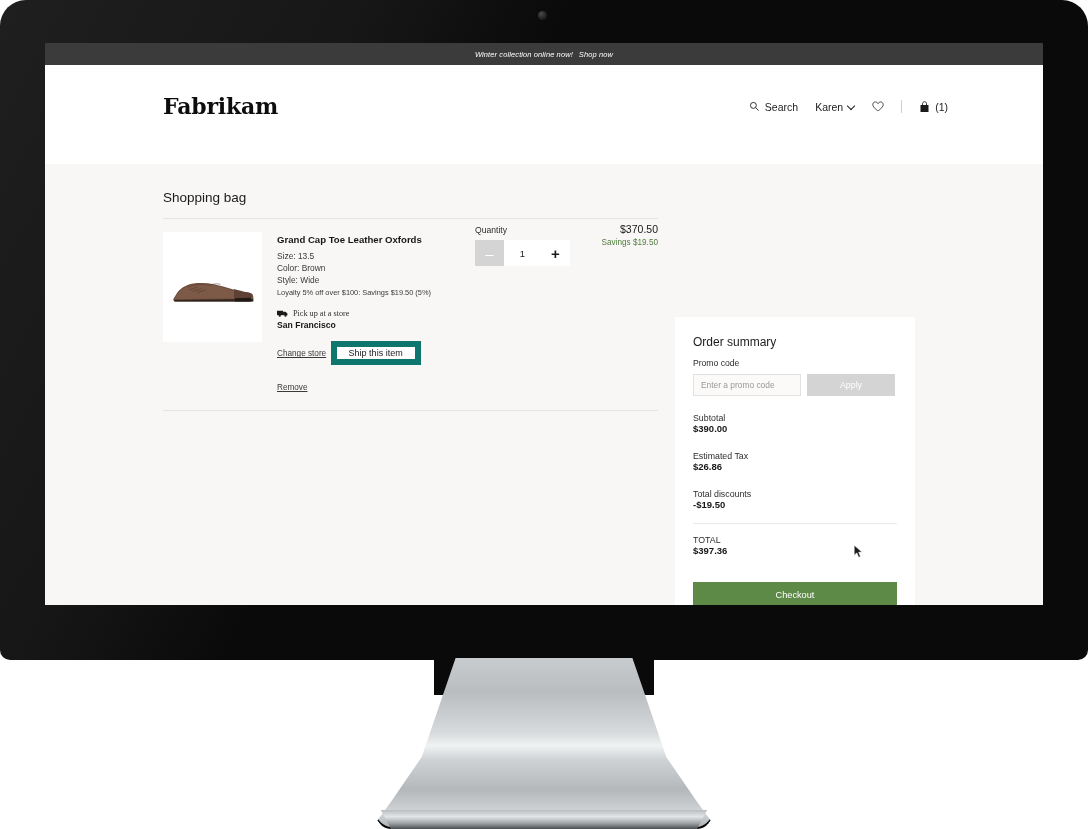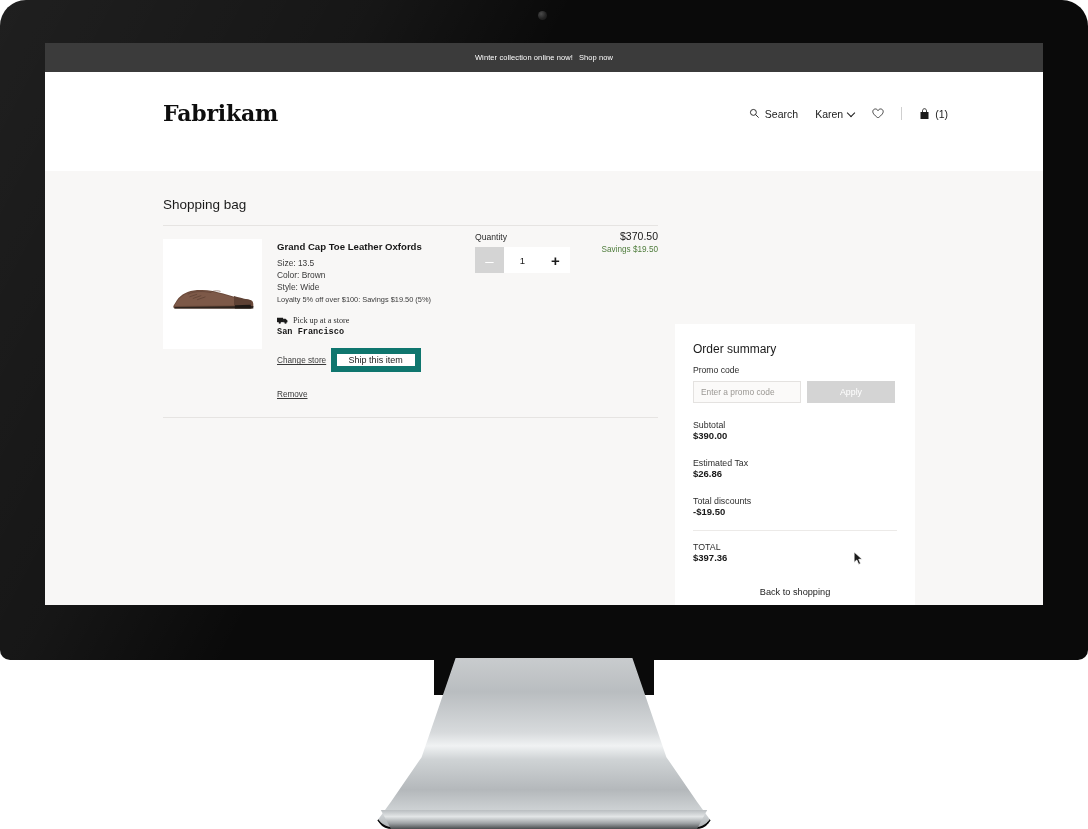"Winter collection online now!" .promo-strip { font-style: none -> italic; height: 29px -> 22px }
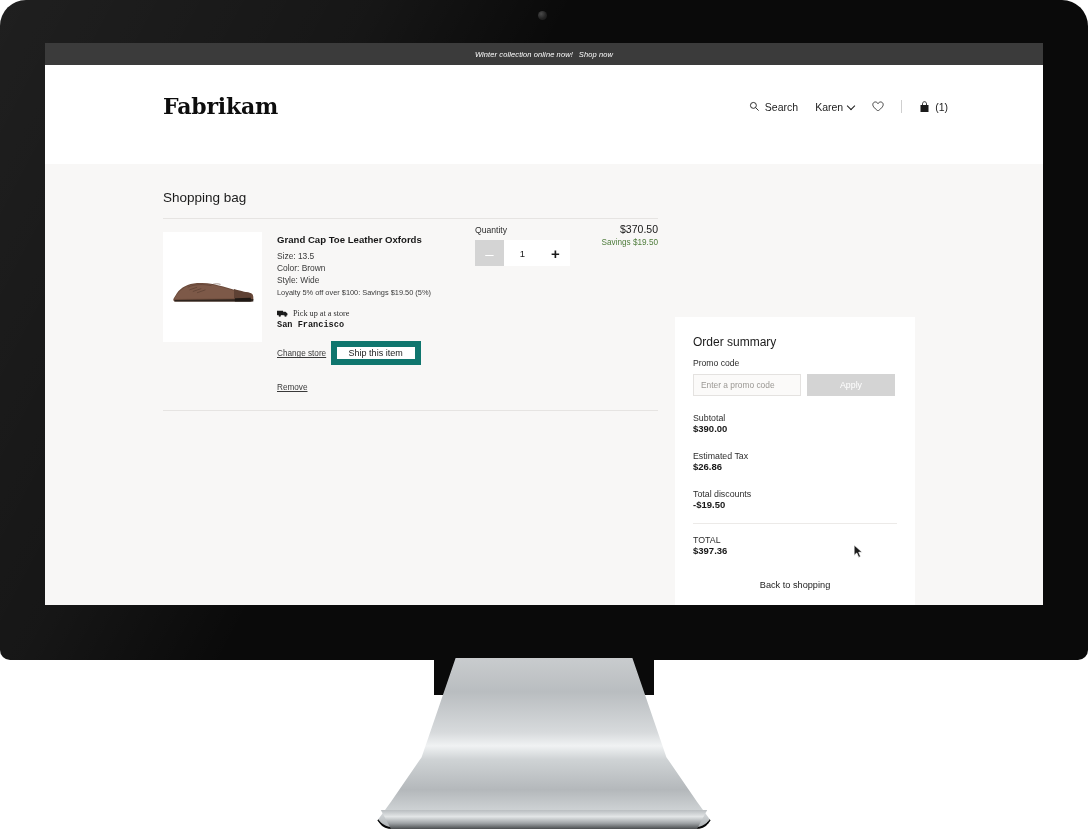"San Francisco" .pickup-store { font-family: Liberation Mono, monospace -> none }
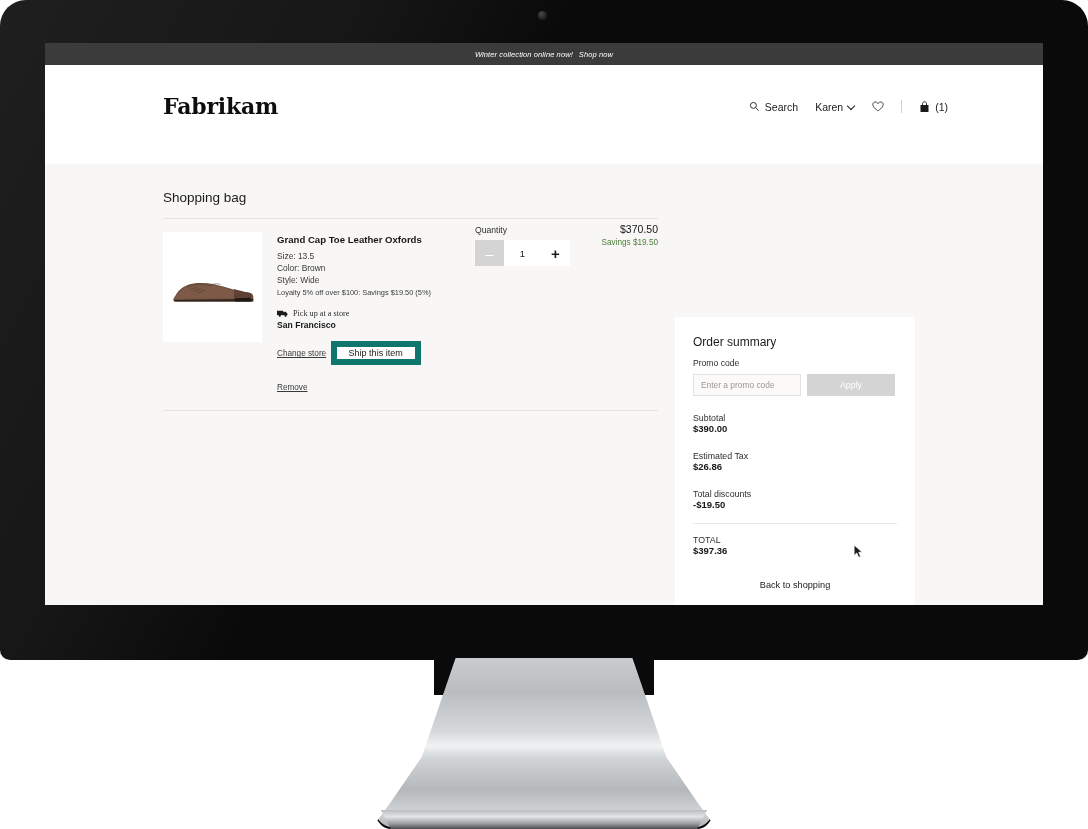"Checkout" button.checkout-btn { html: none -> <button>Checkout</button> }
